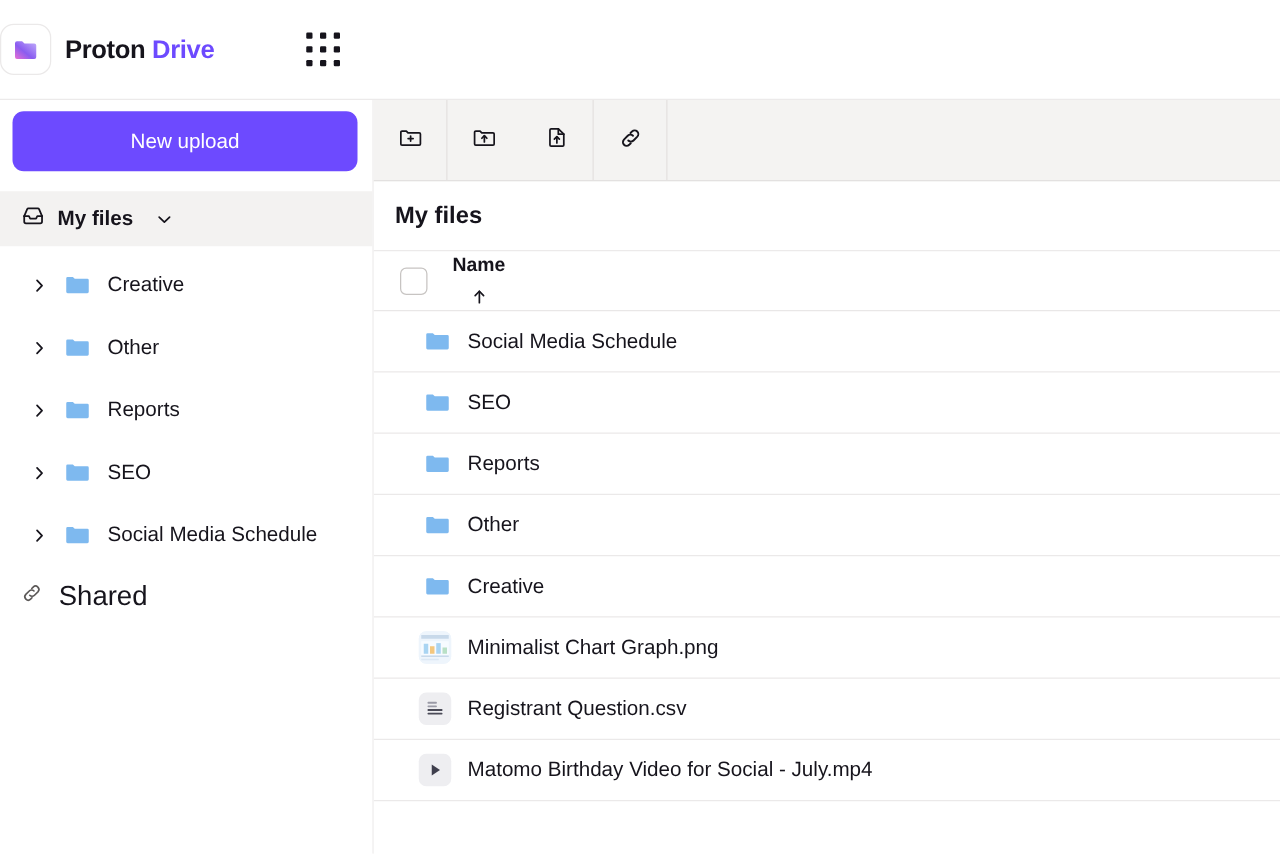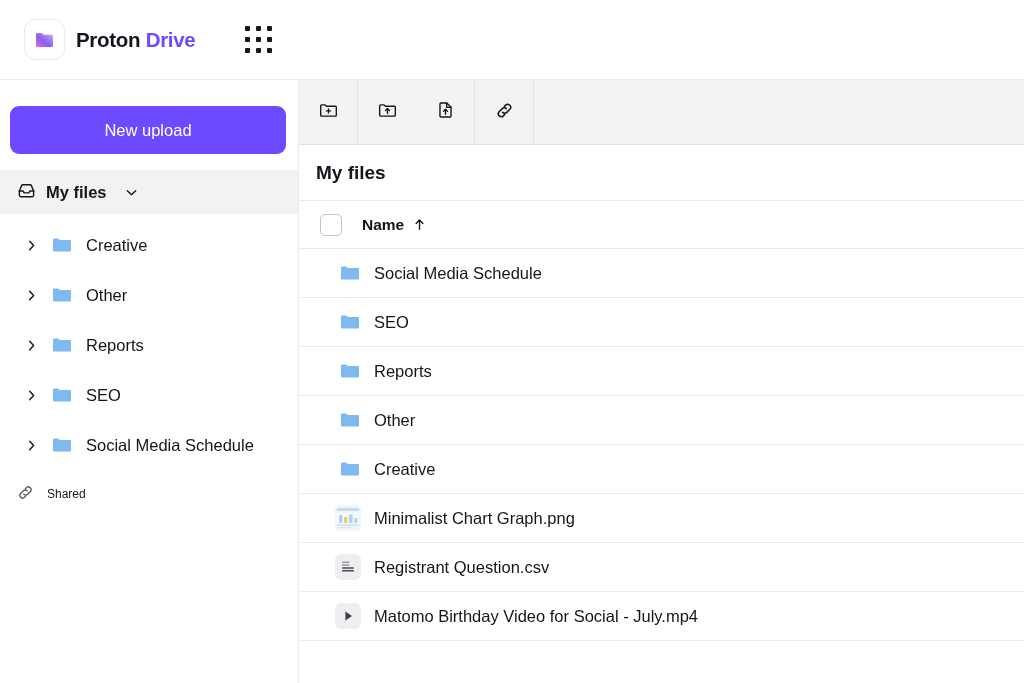"Proton Drive" .brand { padding-left: 24px -> 0 }
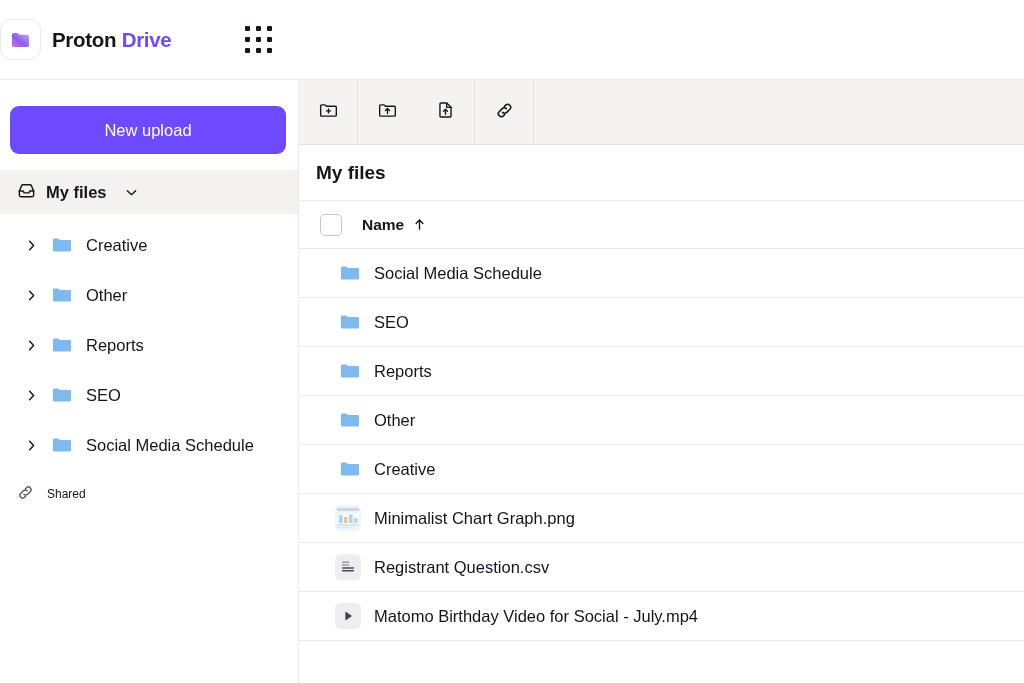"New upload" .new-upload { margin: 18px 12px 16px 10px -> 1px 12px 16px 10px }
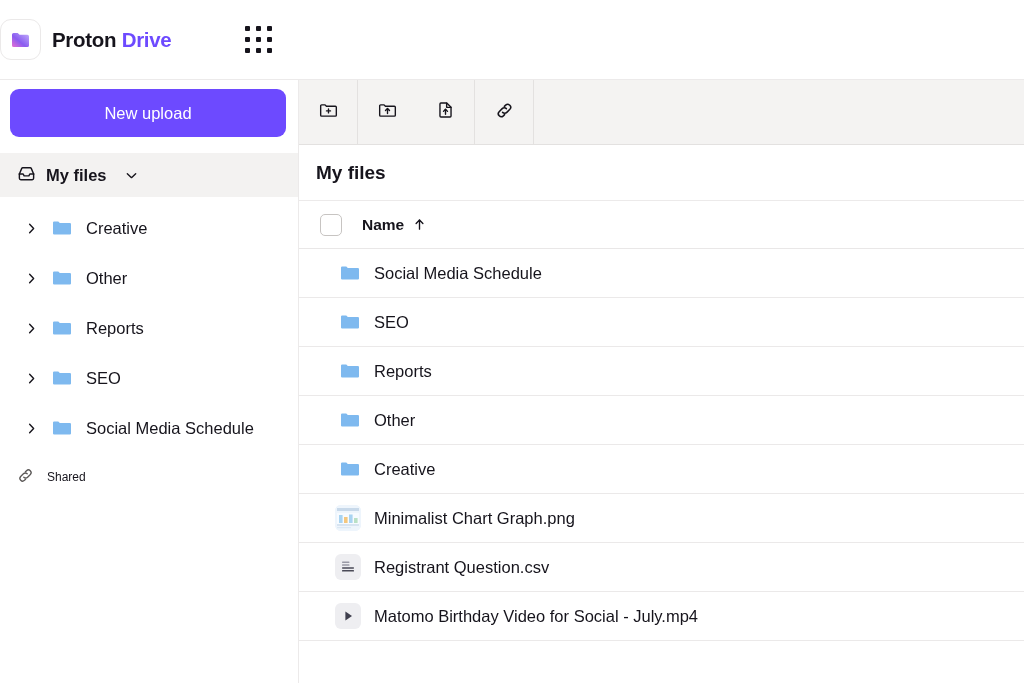"Name" .hdr-name { flex-direction: none -> column }
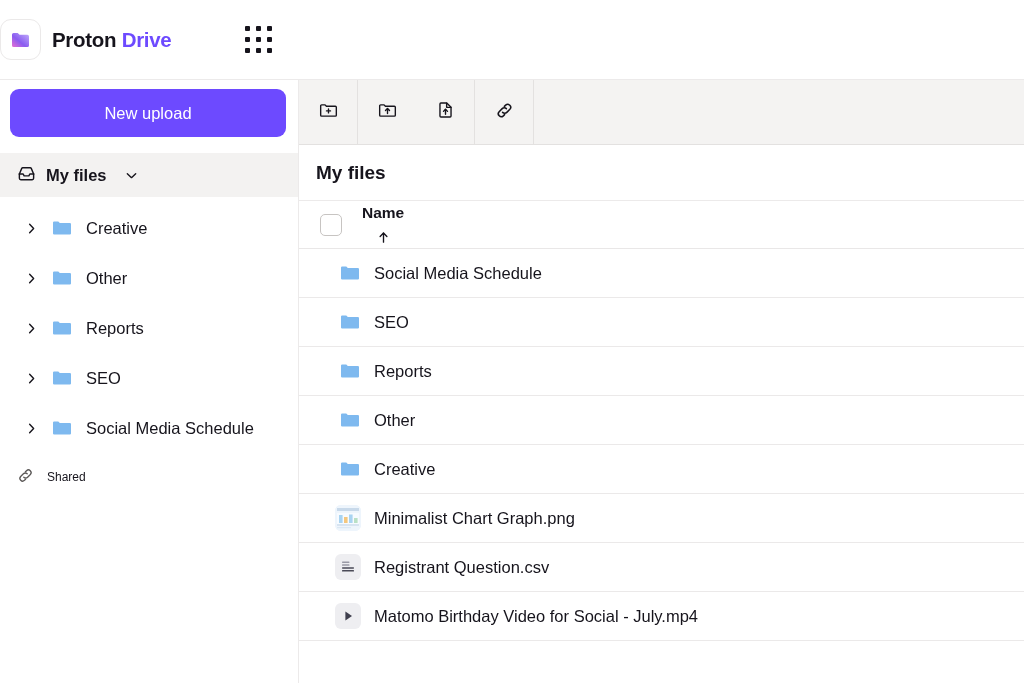"Shared" .nav-label { font-size: 12px -> 22px }
